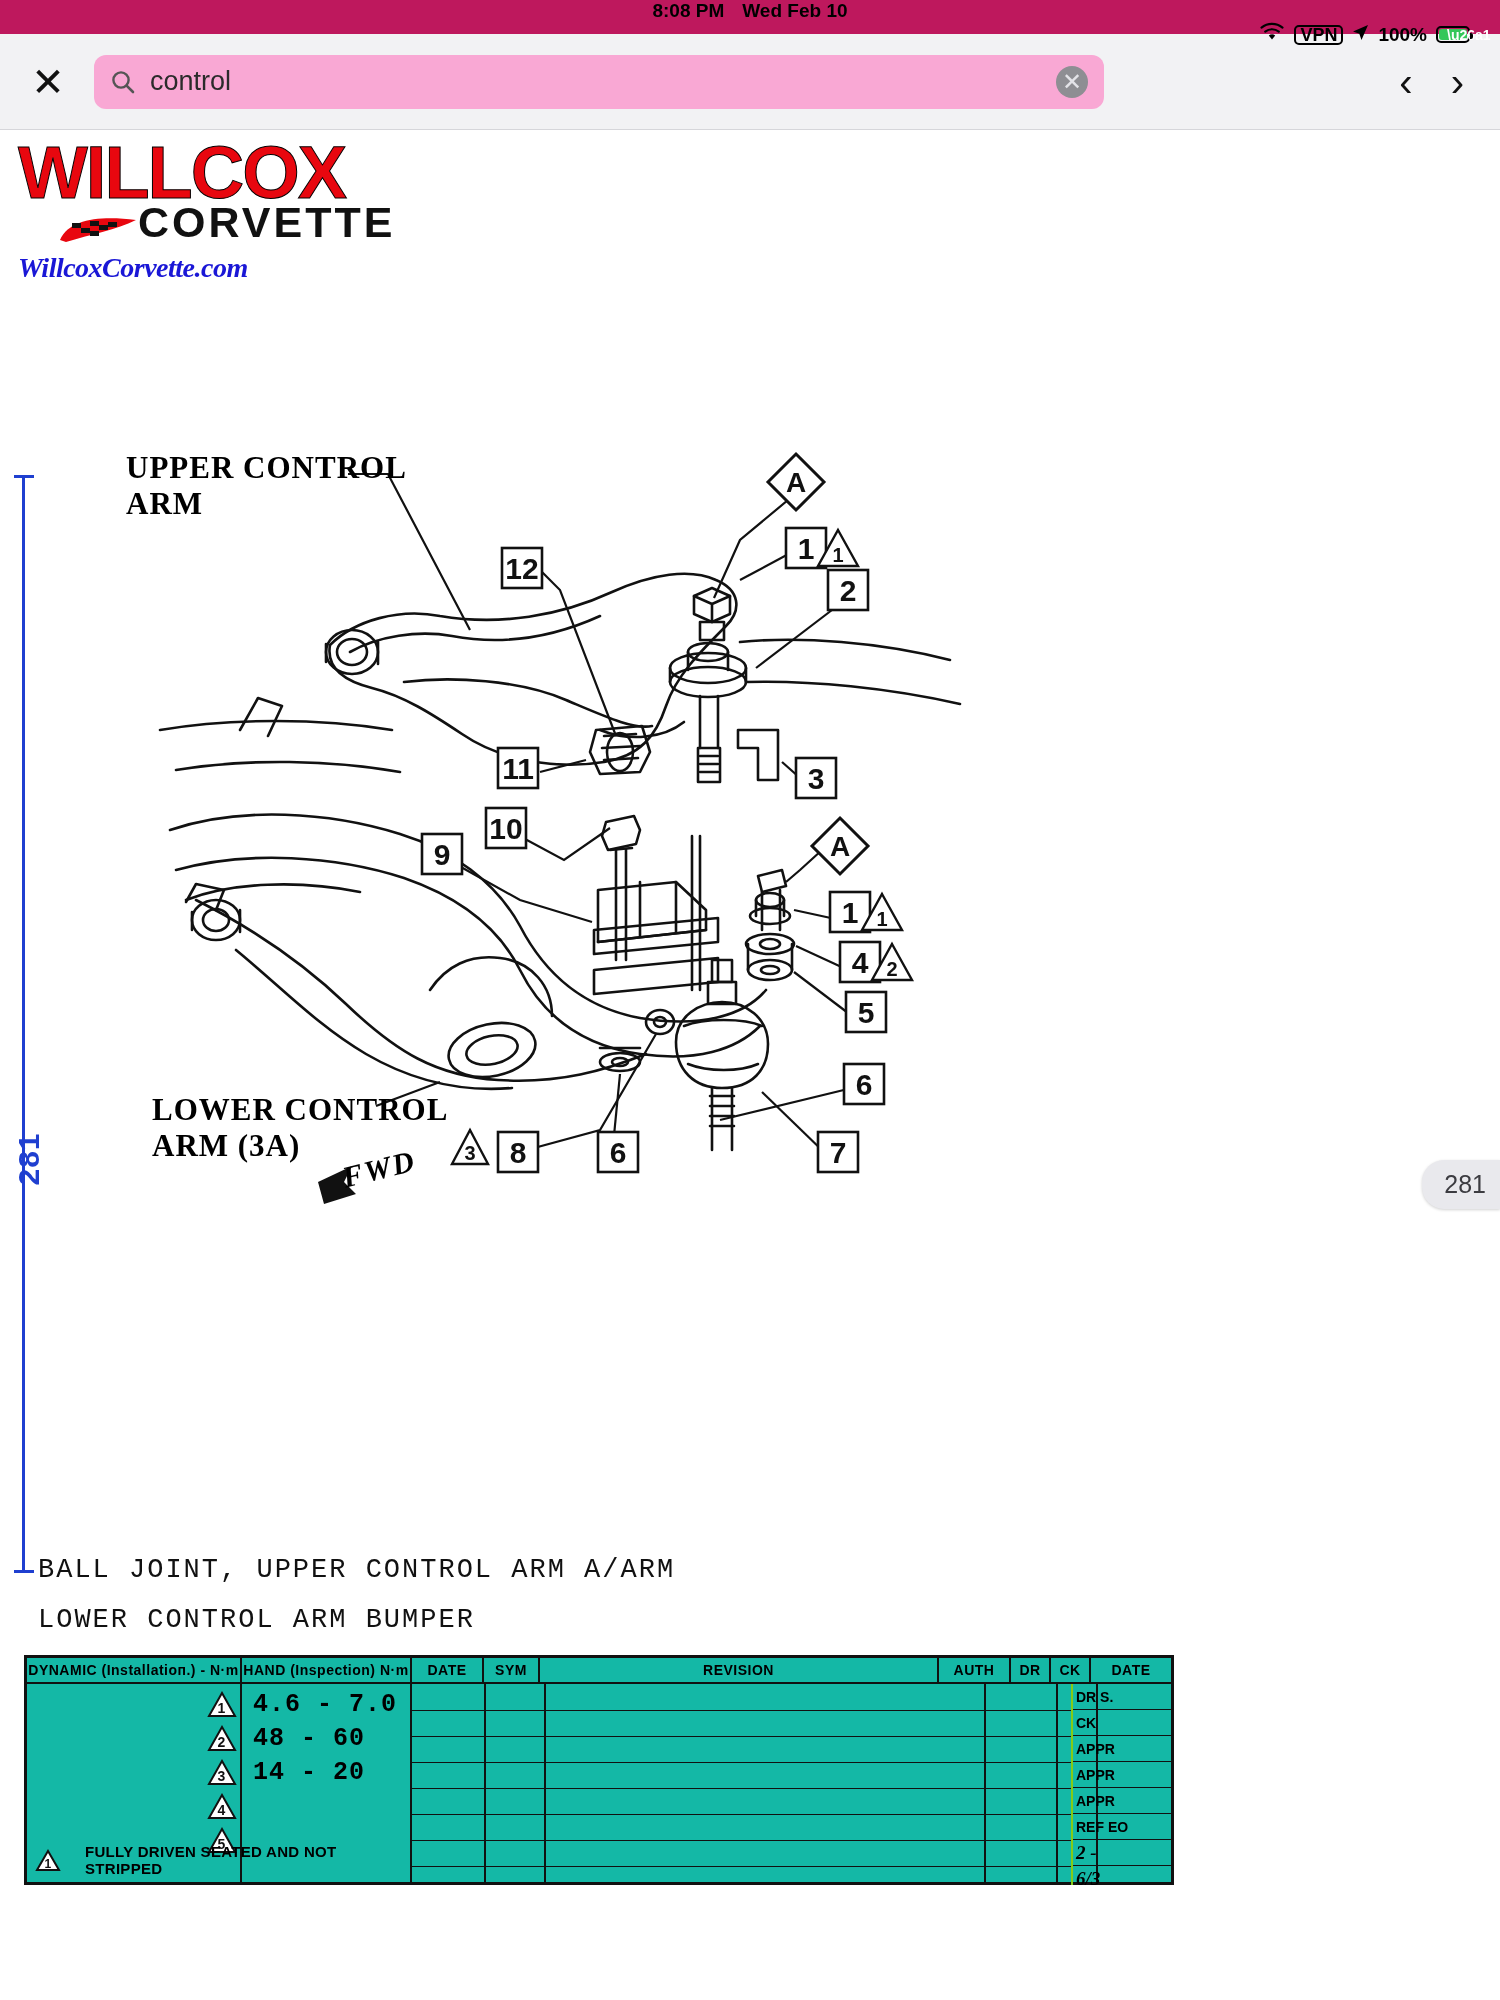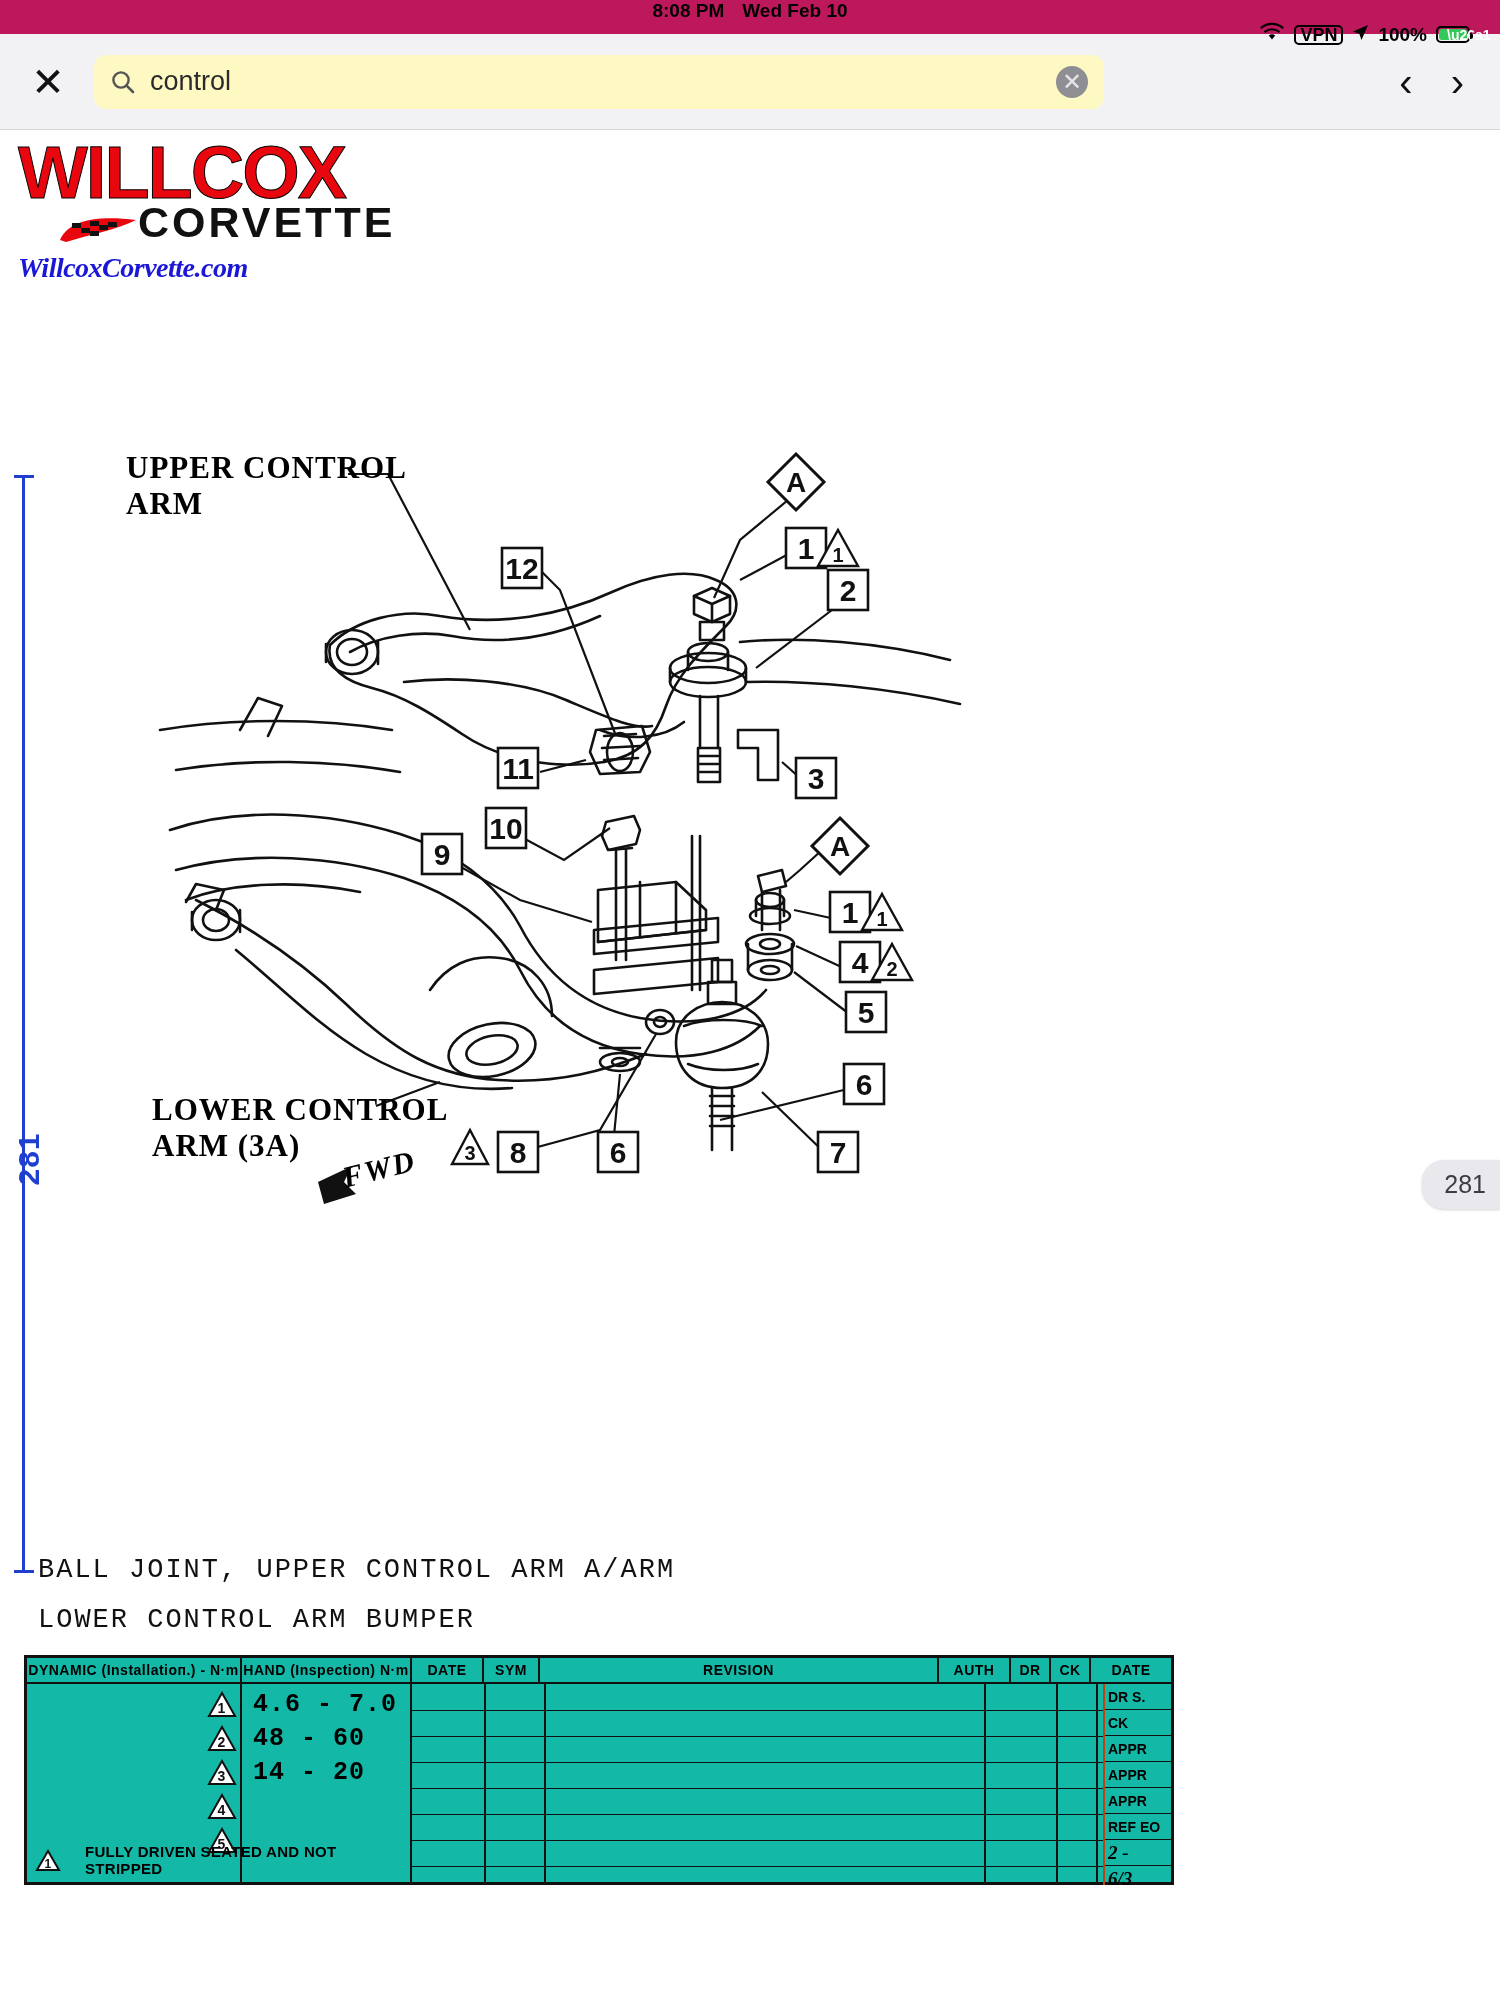"control" .search-field { background: #fef9c3 -> #f9a8d4 }
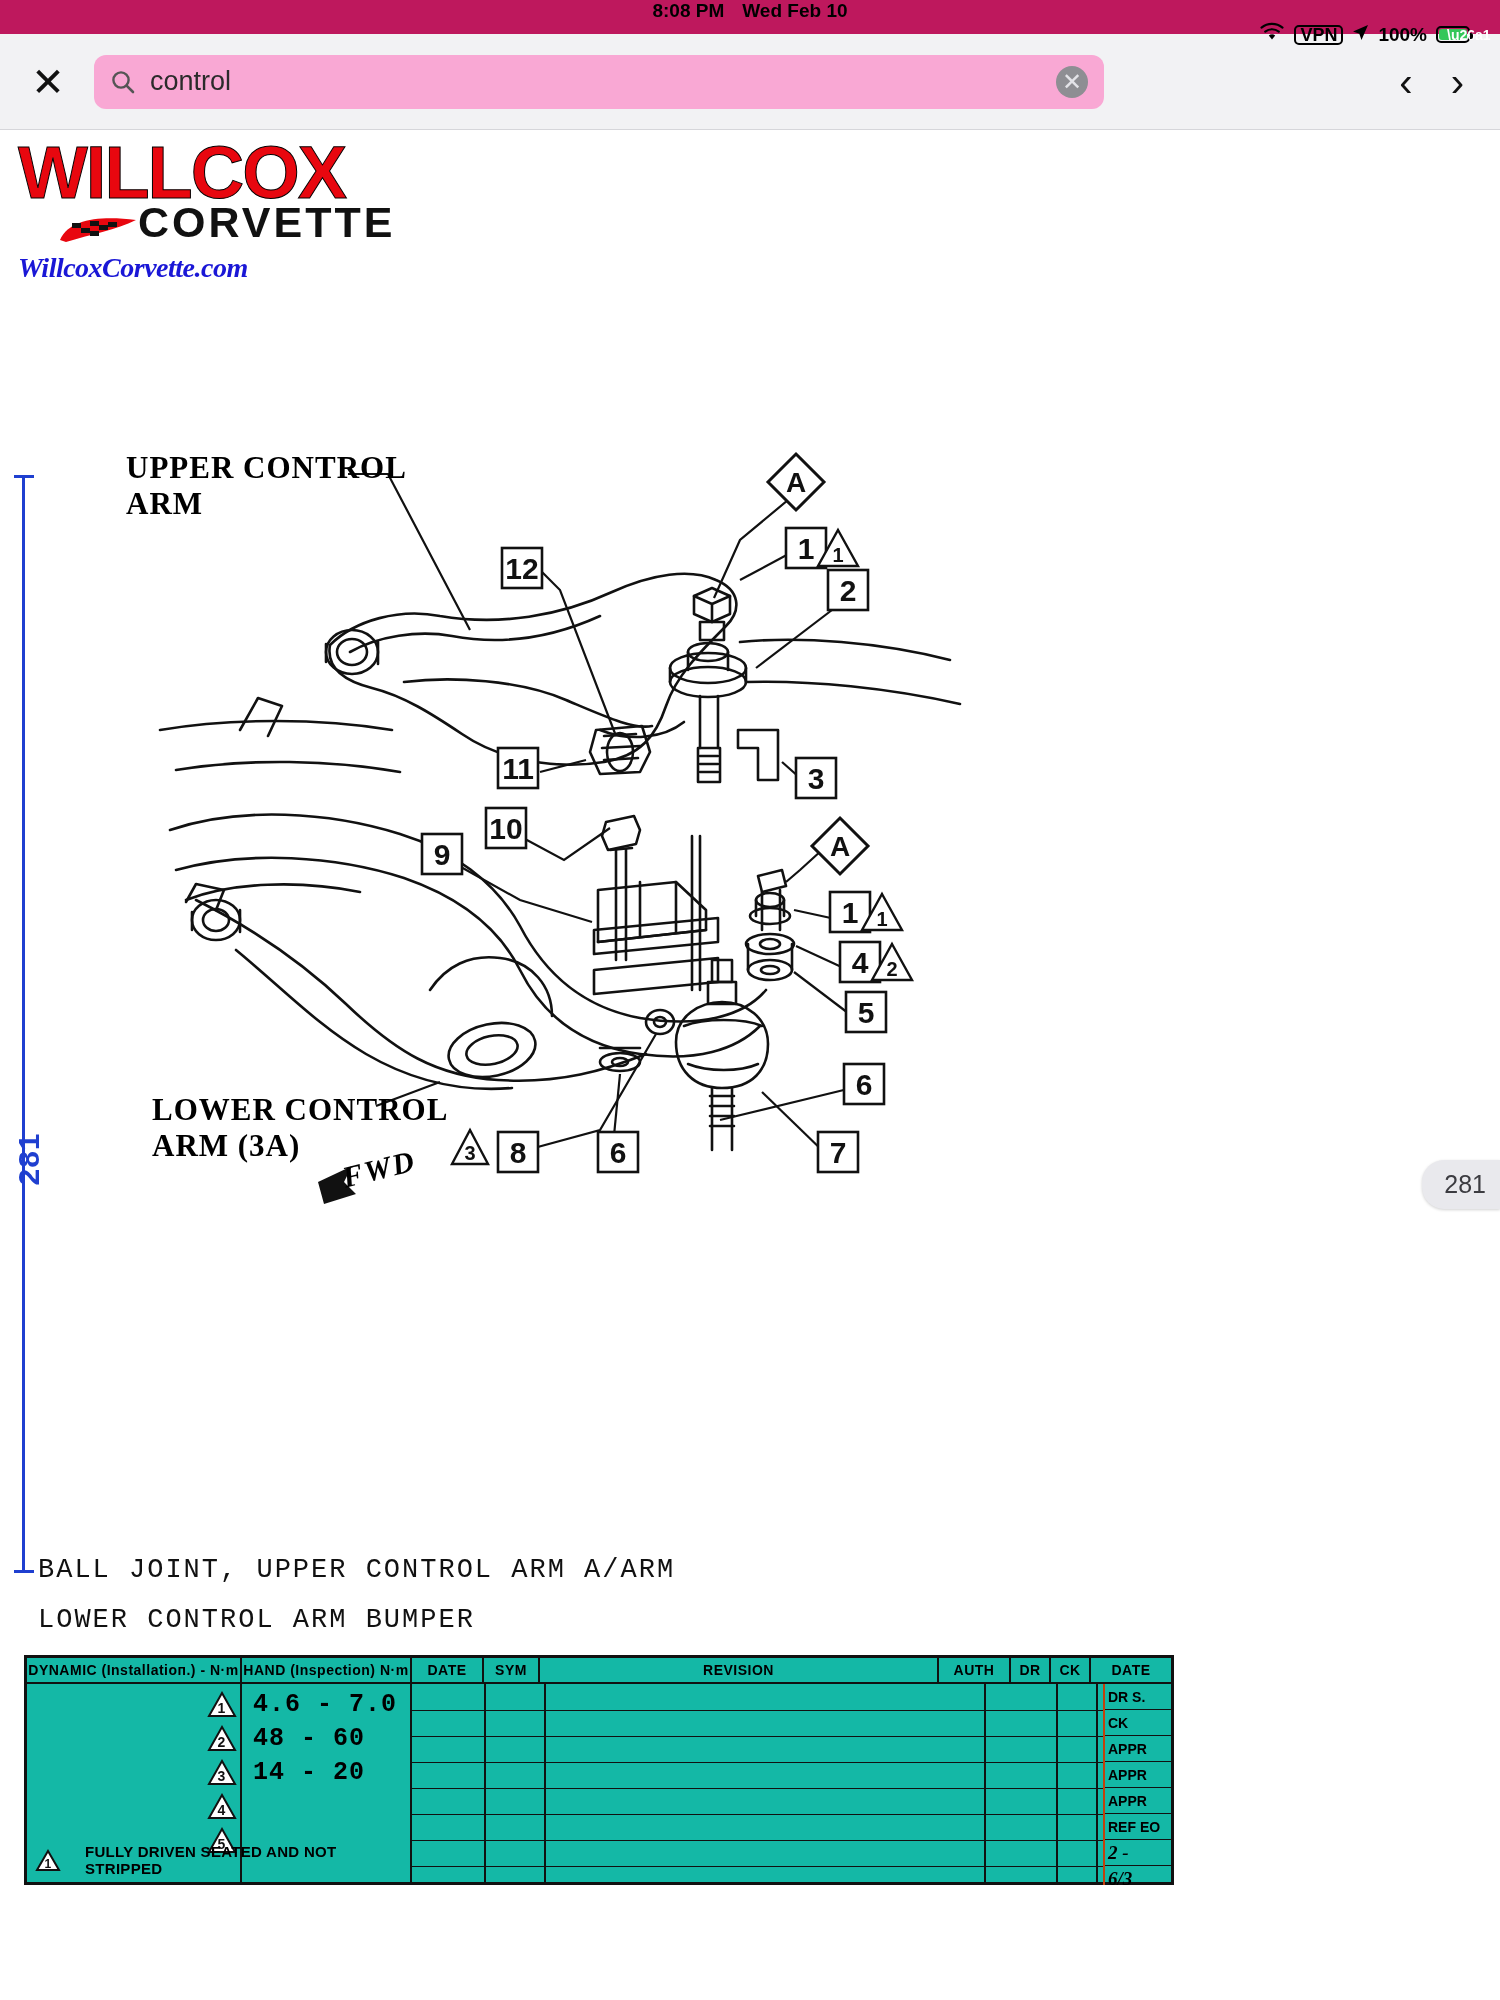"DR S." .tb-right { border-left: 2px solid #c2410c -> 2px solid #84cc16; width: 68px -> 100px }
